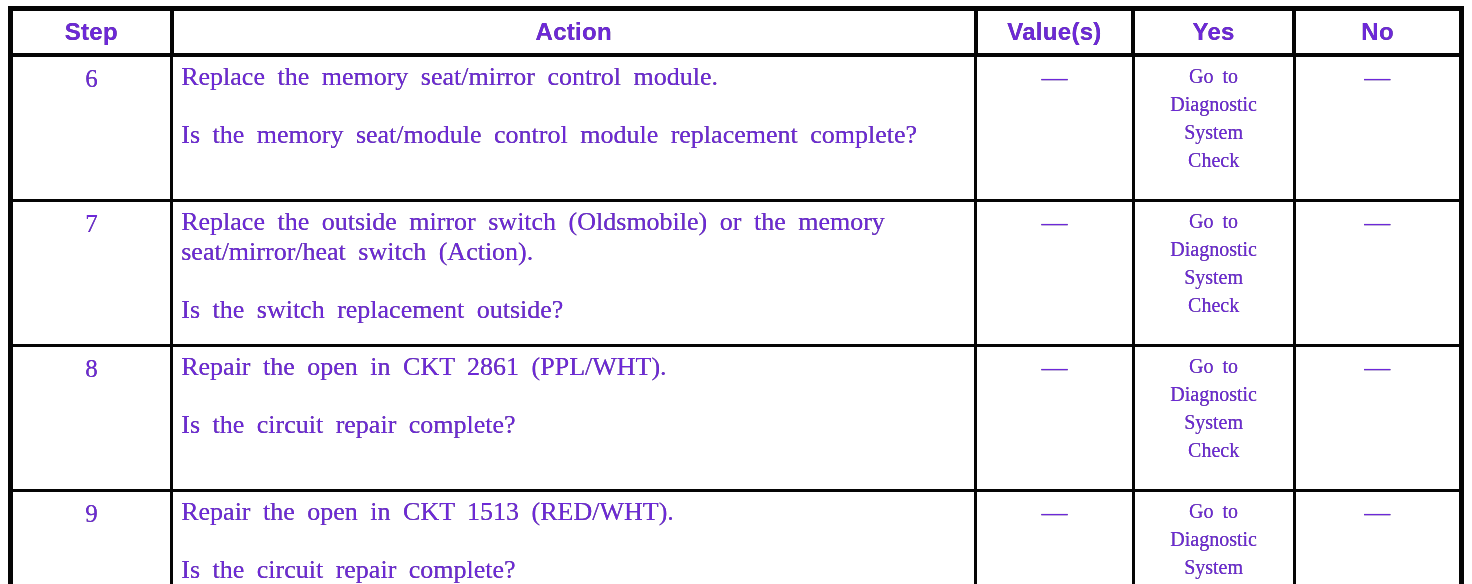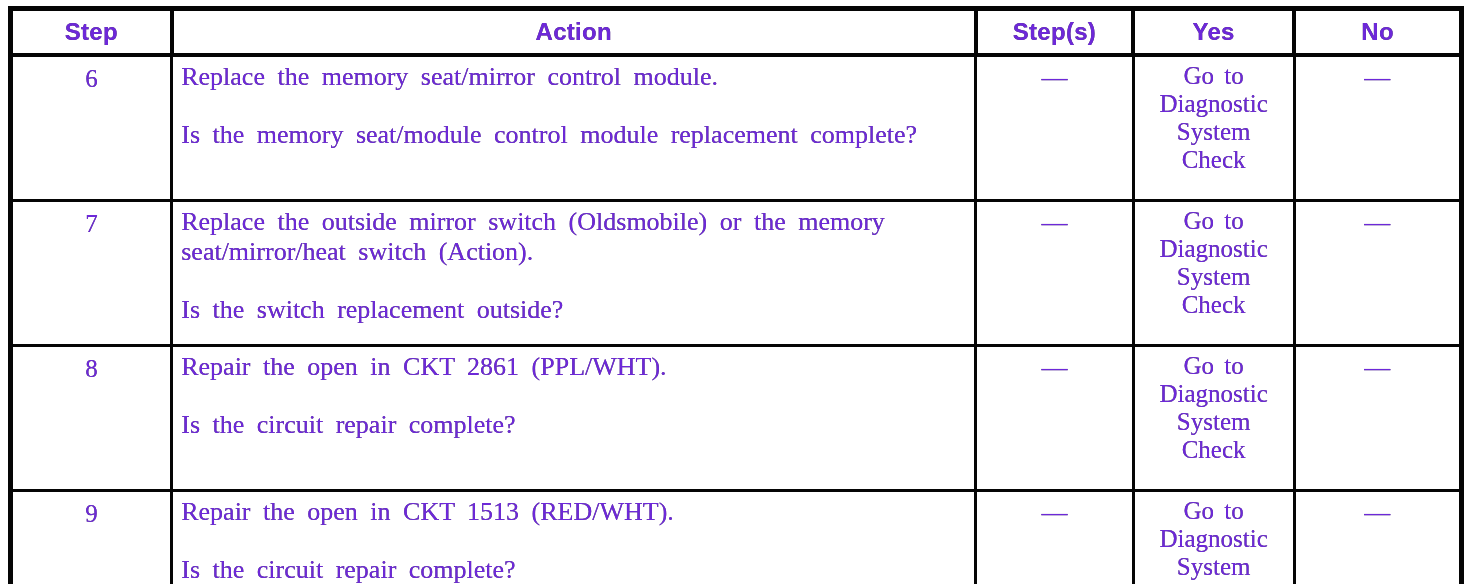"Step(s)" th { text: Step -> Value }
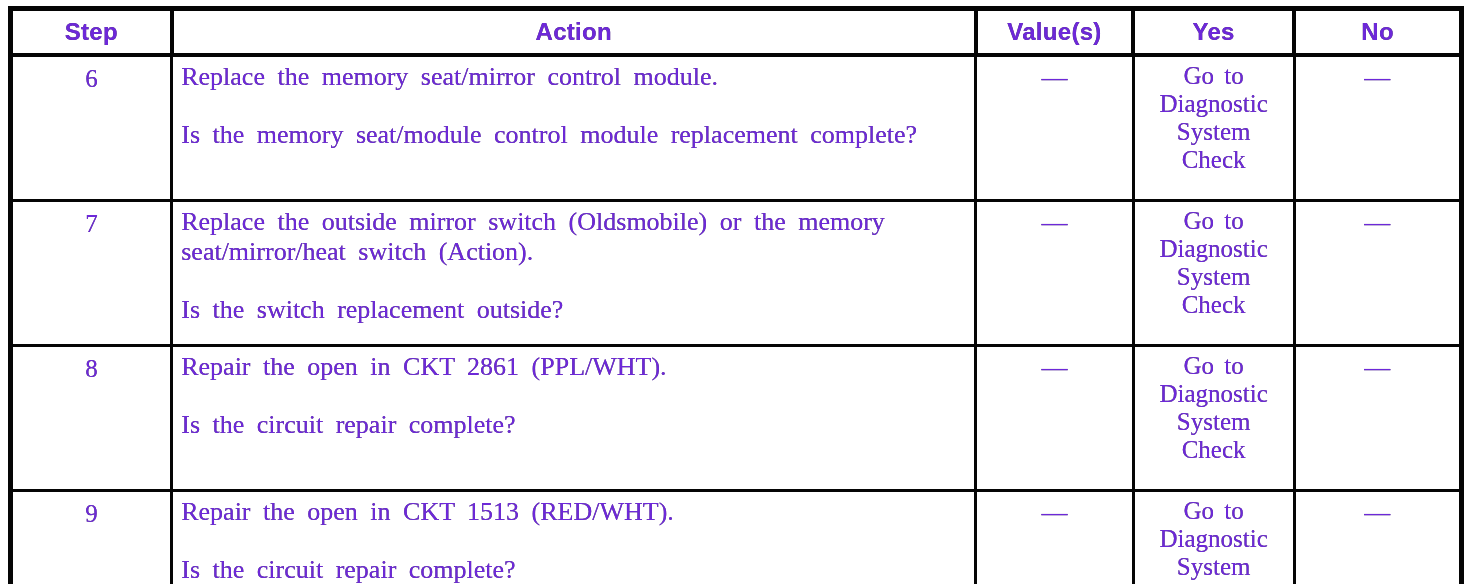"Go to" td.yes-cell { font-size: 25px -> 20px }
